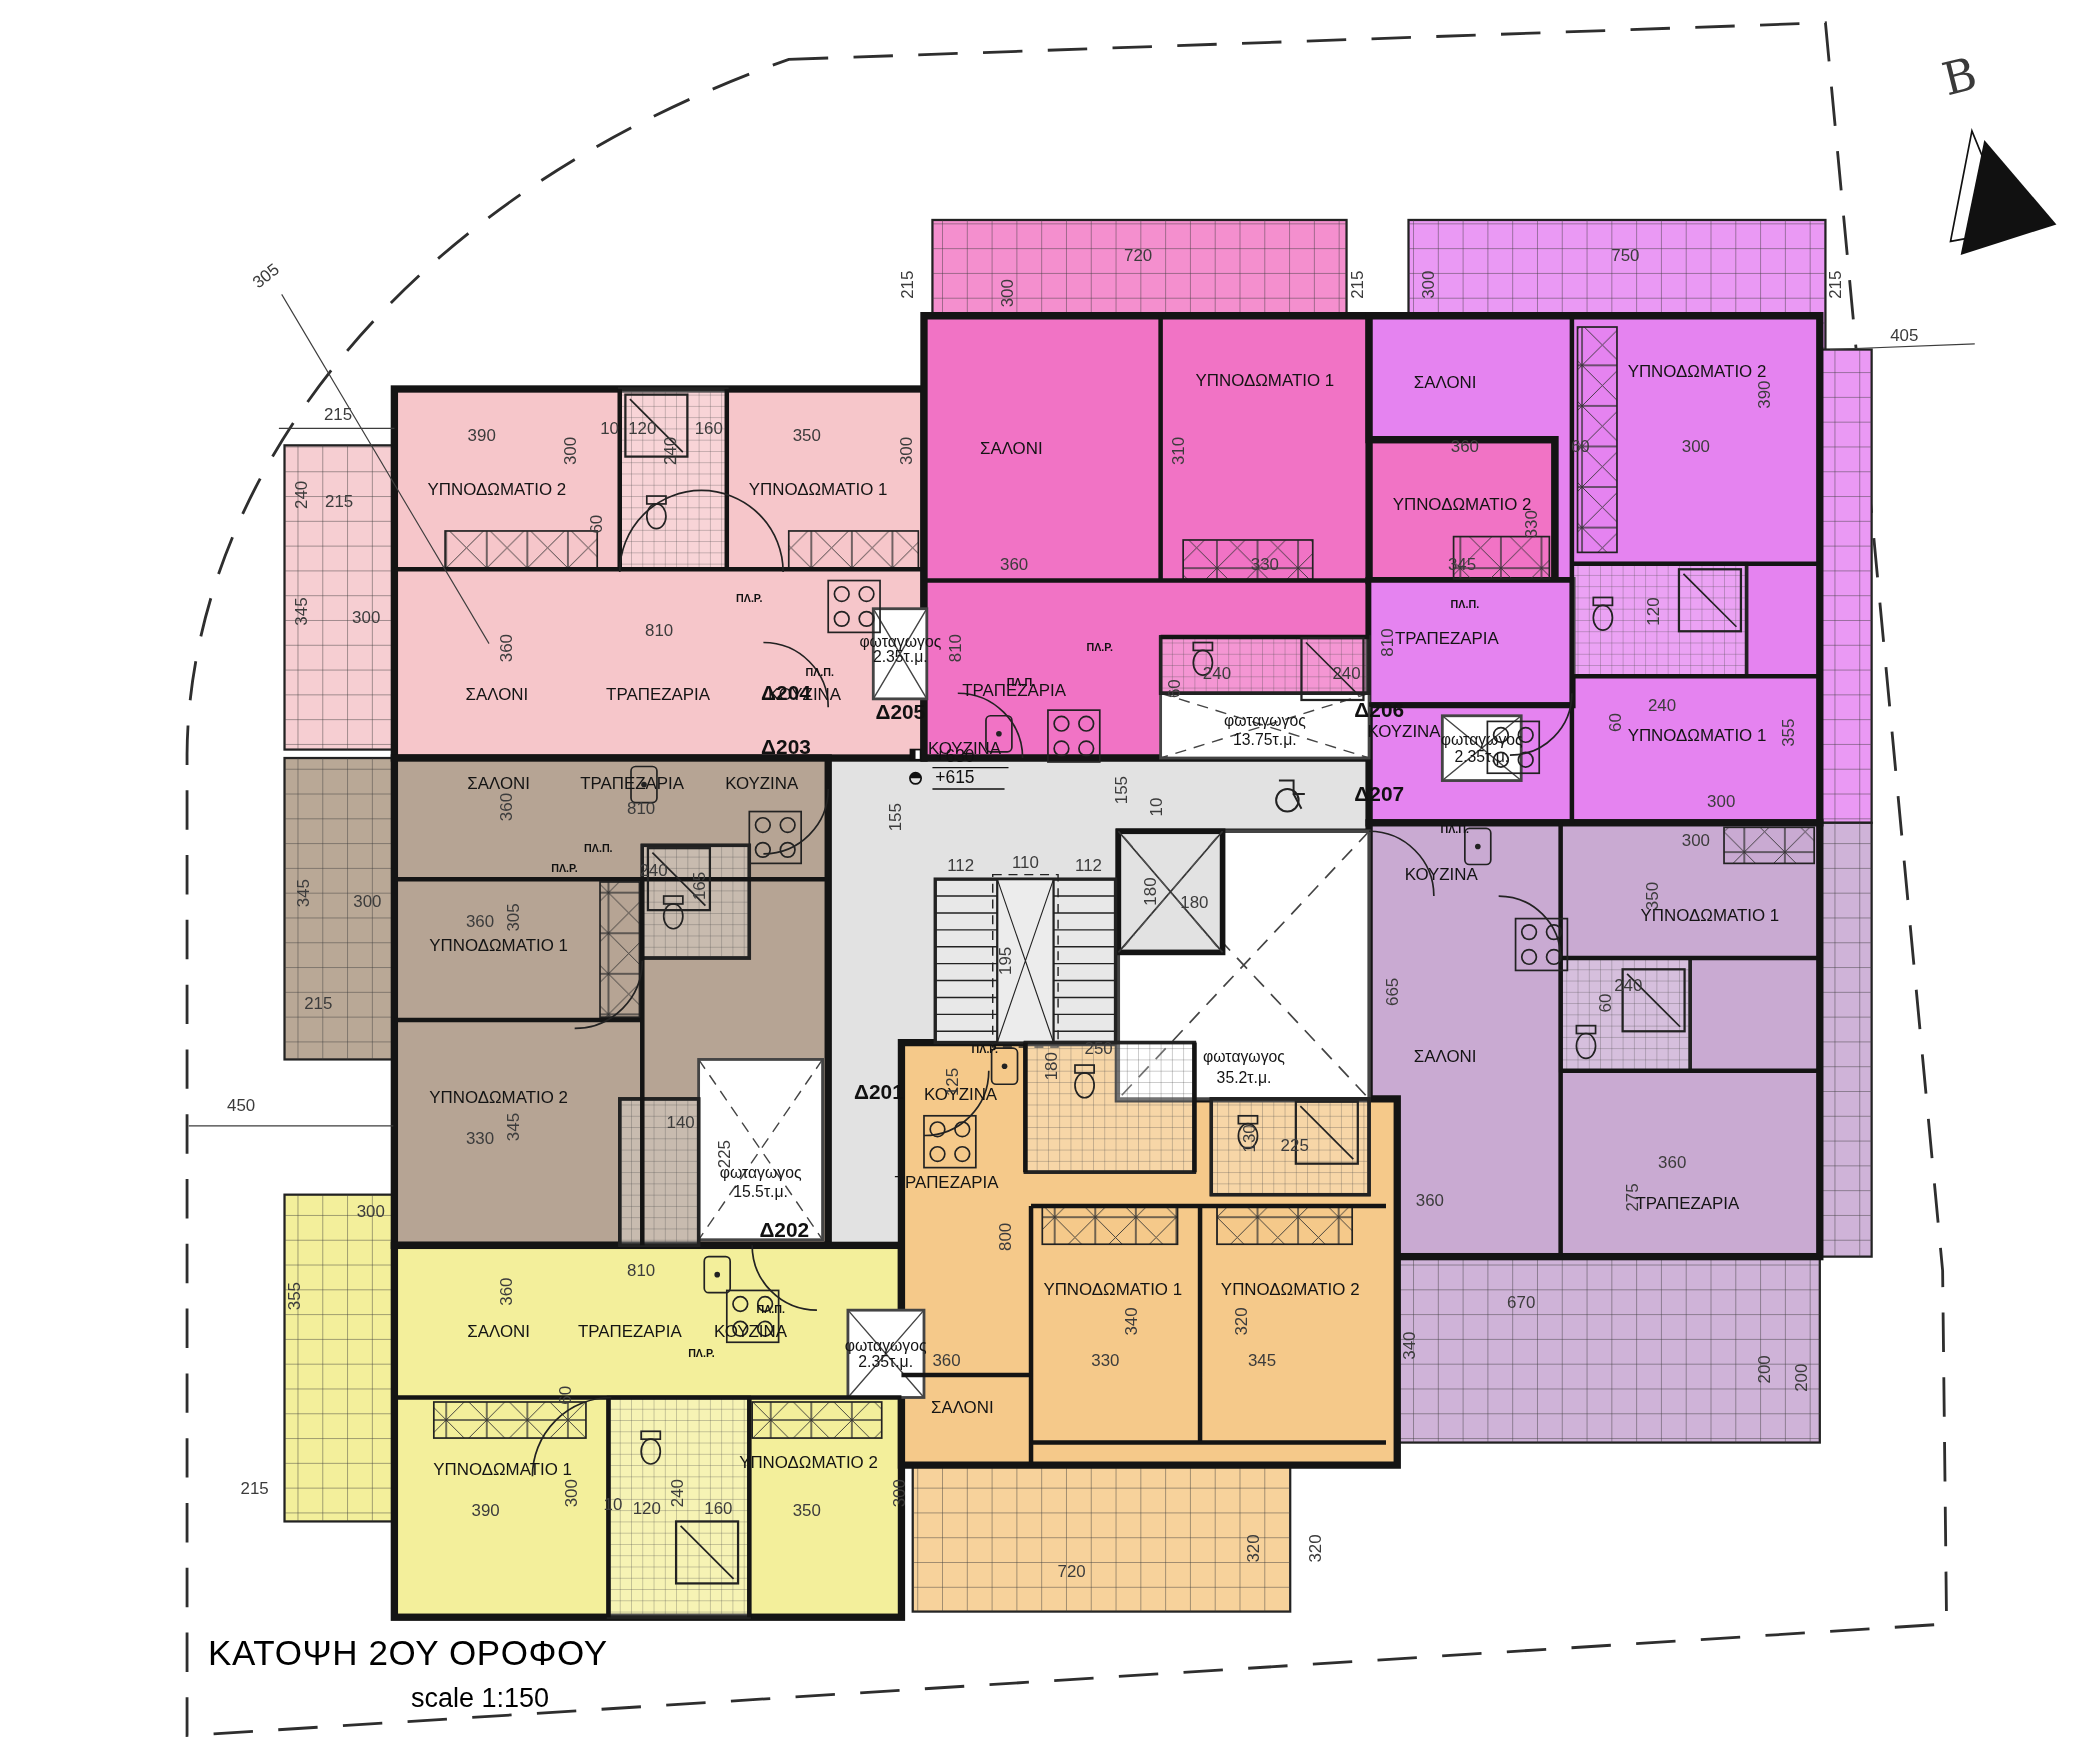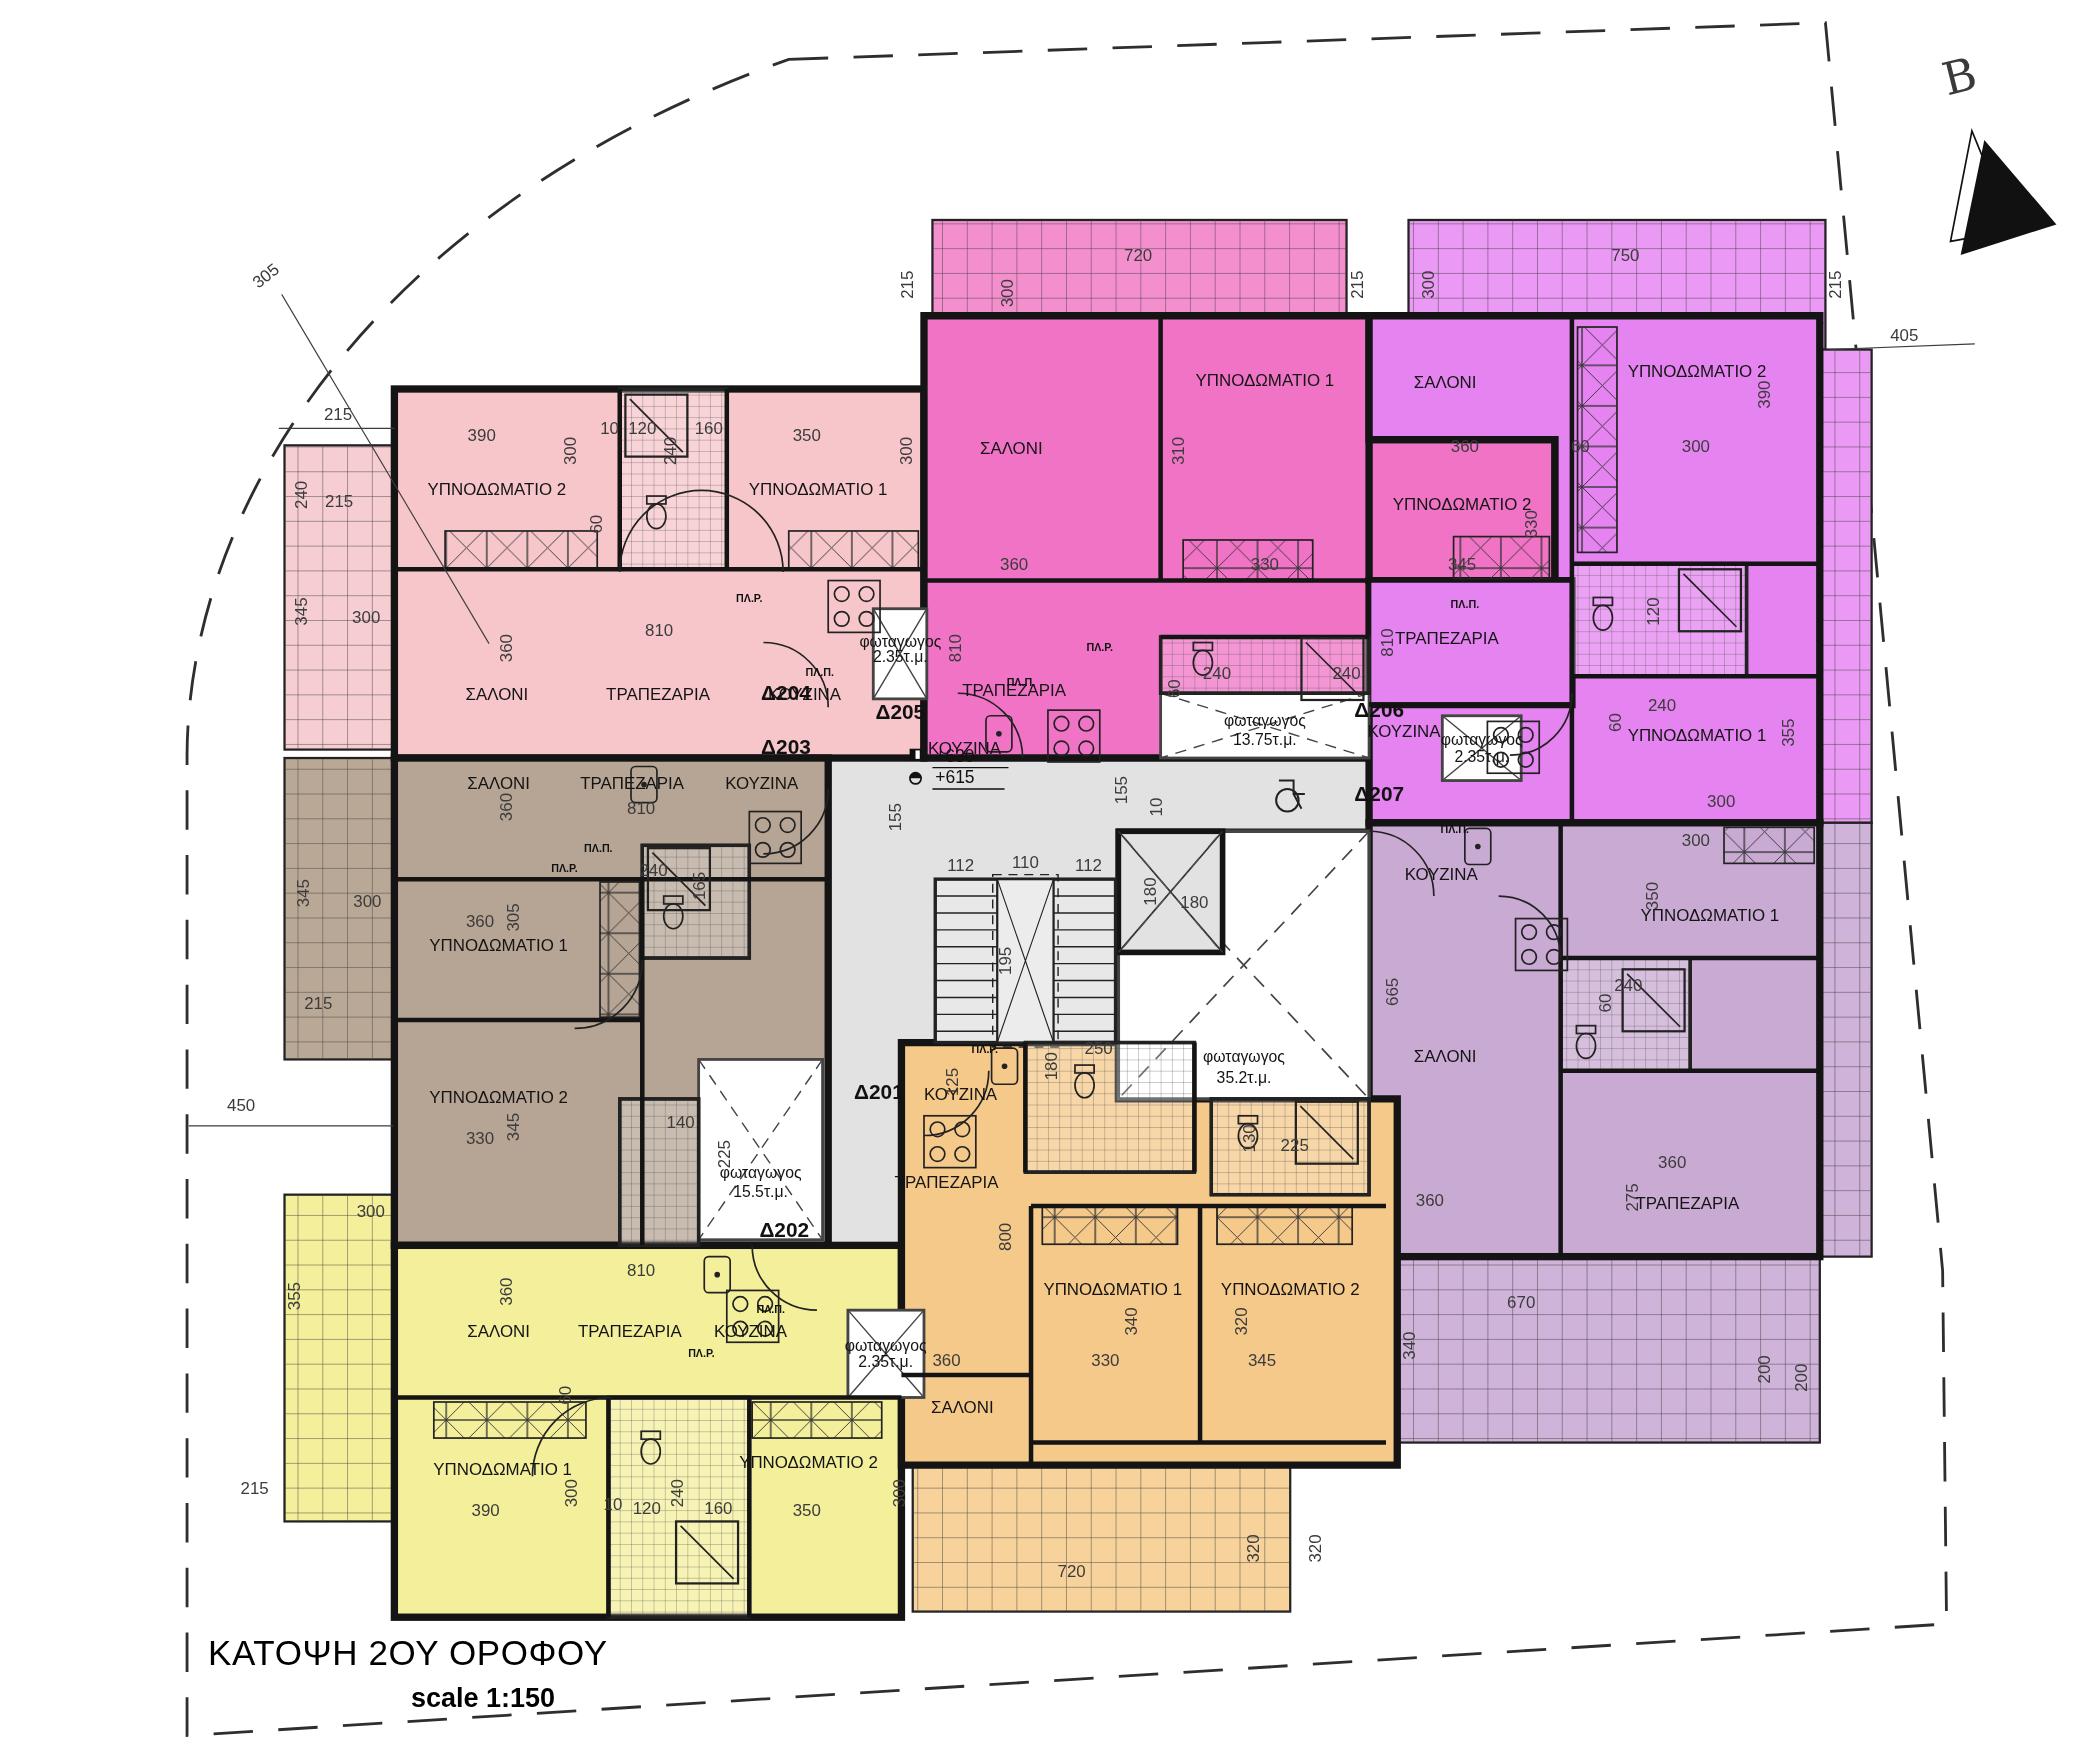"scale 1:150" .title-scale { font-weight: bold -> none }
